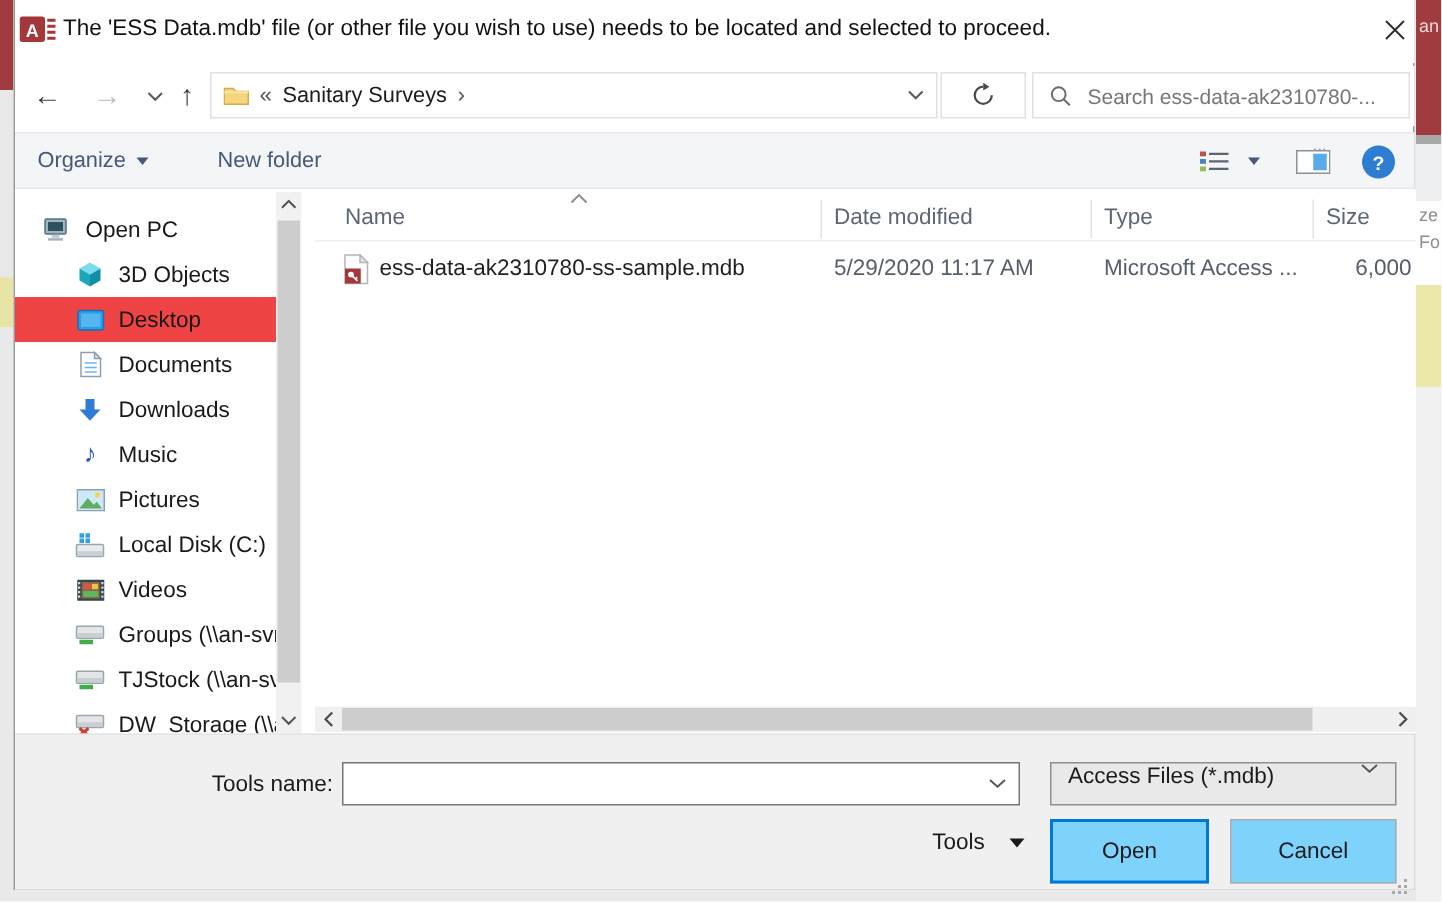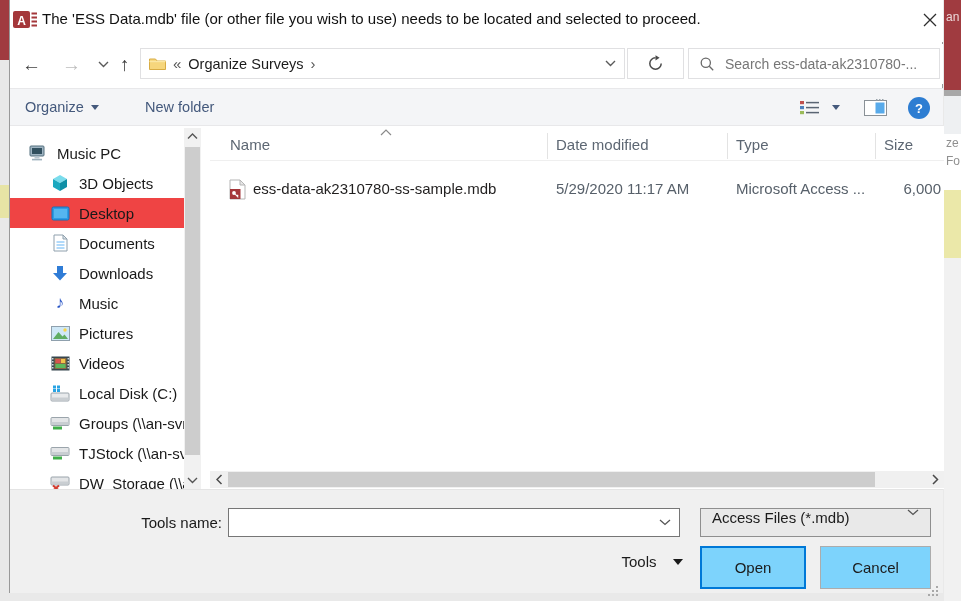"Organize Surveys" span.crumb { text: Organize -> Sanitary }
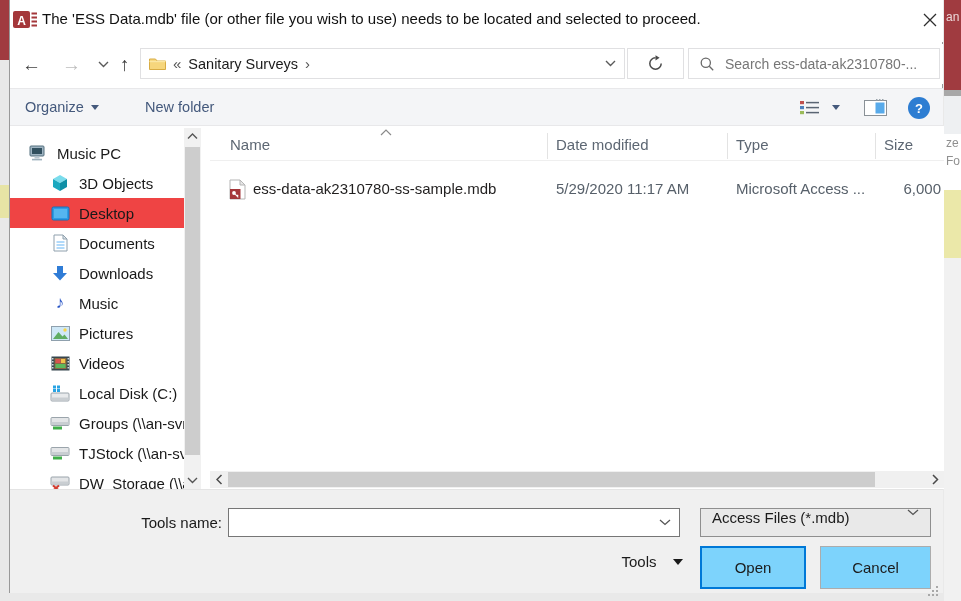"Music PC" span { text: Music -> Open }
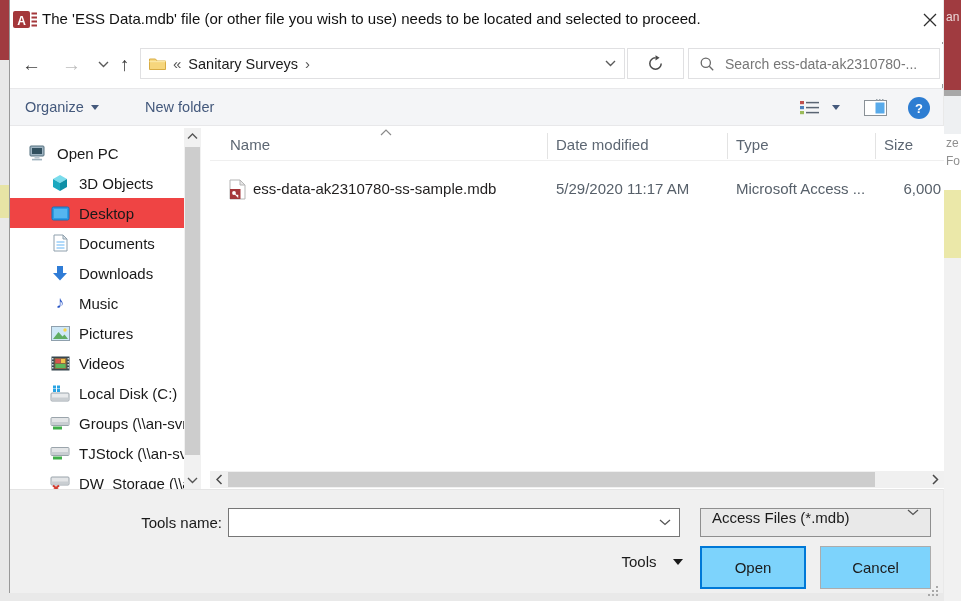"ess-data-ak2310780-ss-sample.mdb" div.abs { margin-top: 10px -> none }
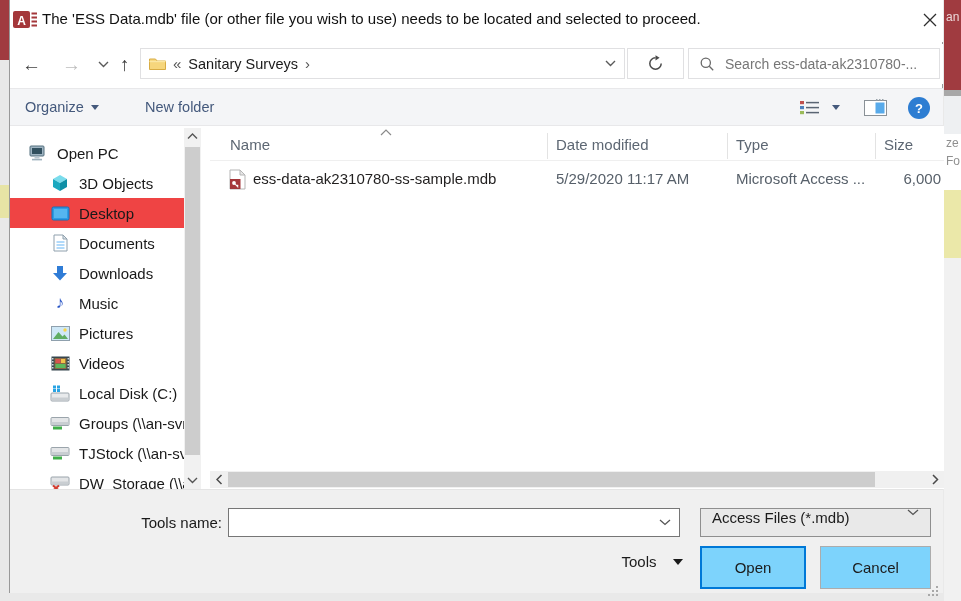"Videos" div.side-item { order: before "Local Disk (C:)" -> after "Local Disk (C:)" }
